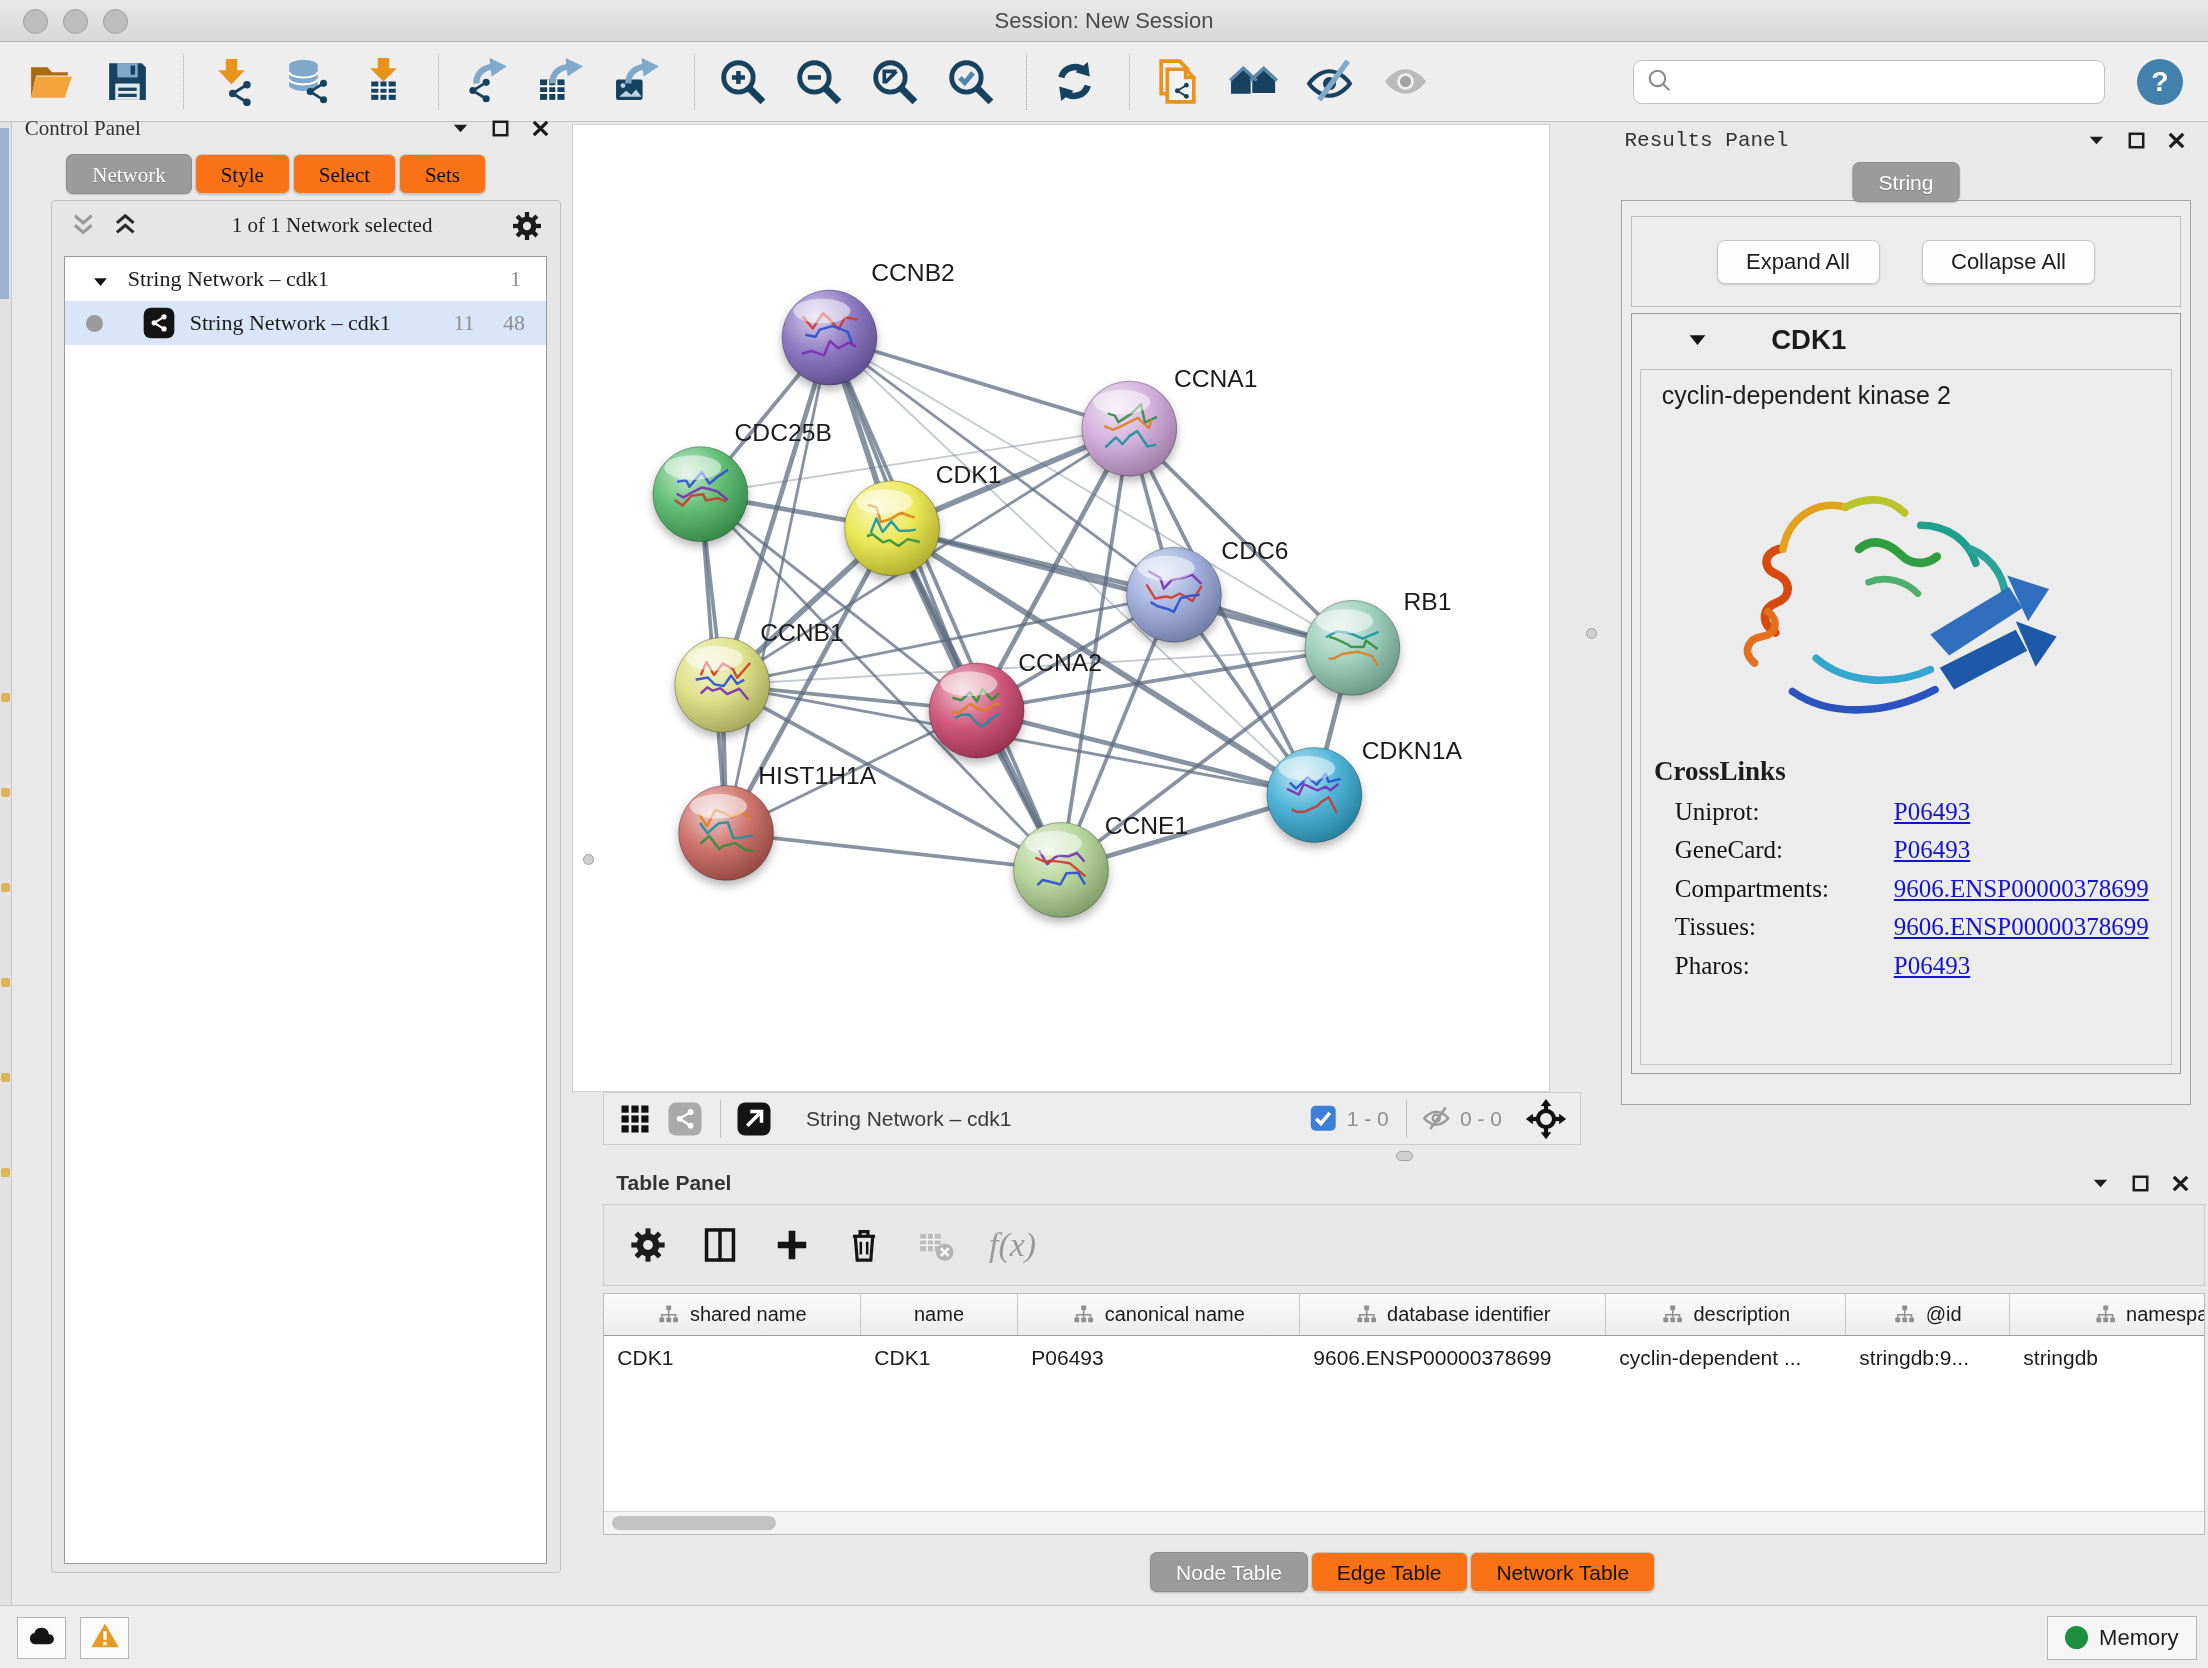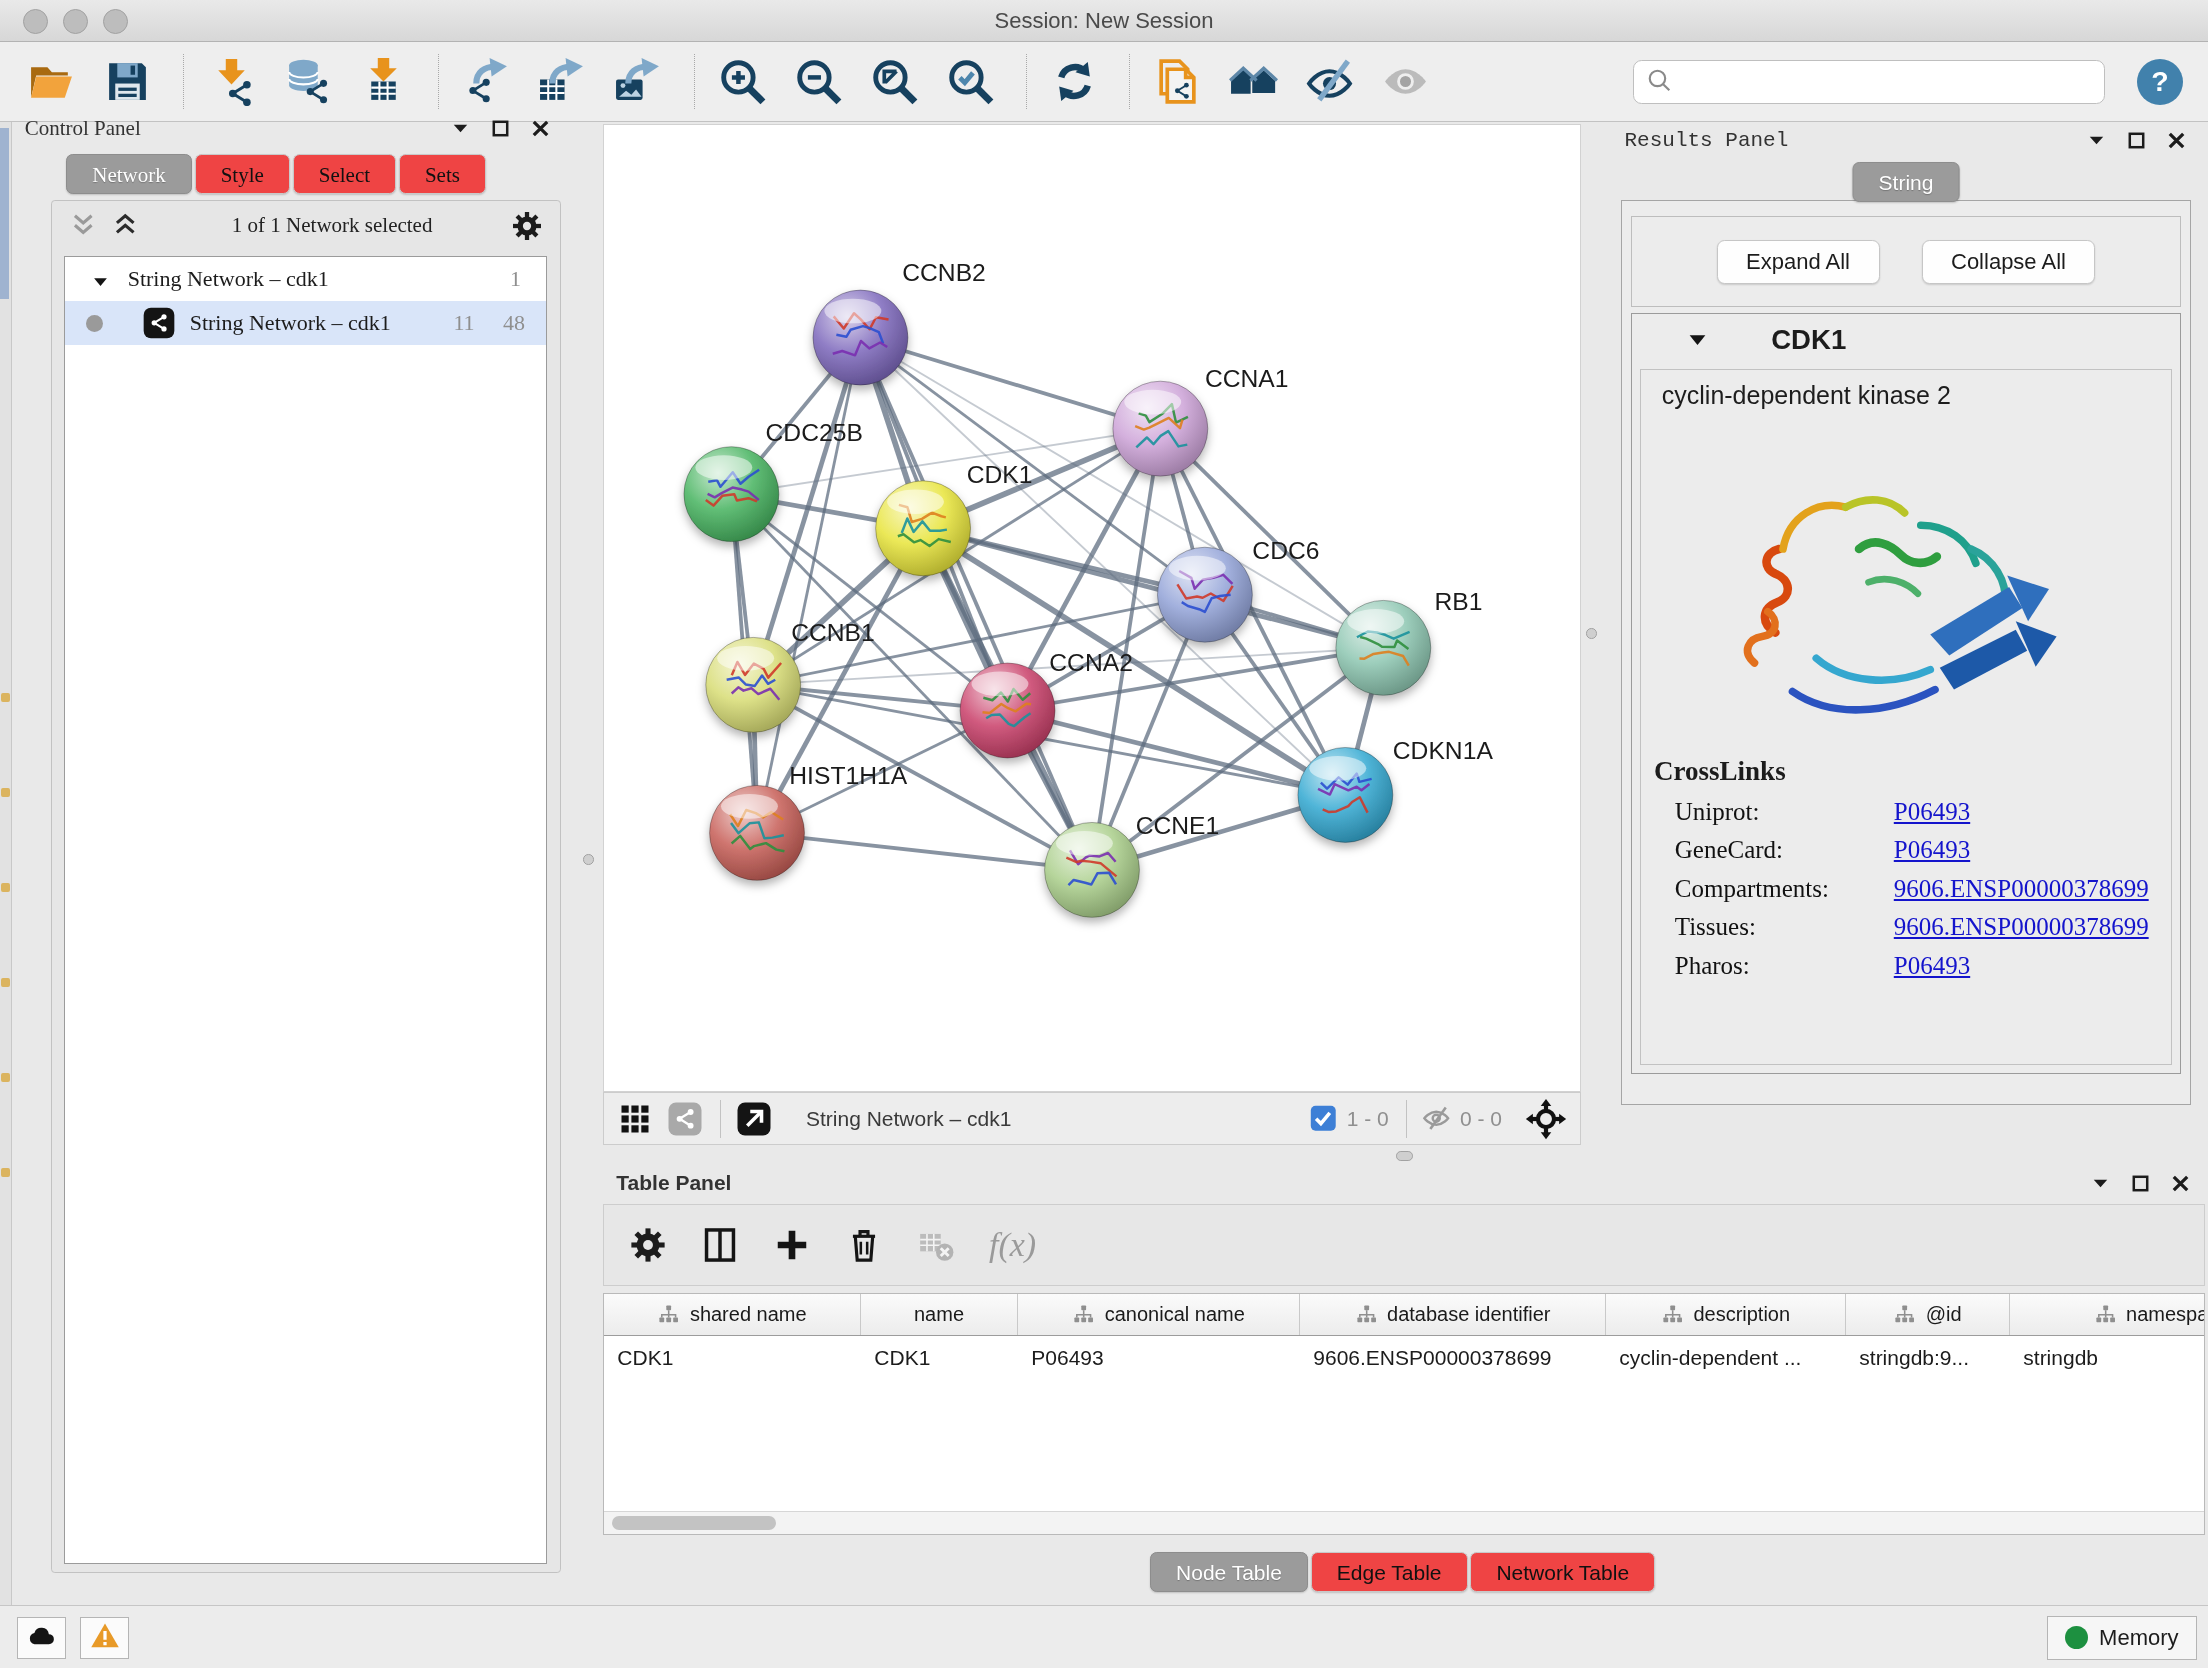"Style" .tab { background: #ef4444 -> #f97316 }
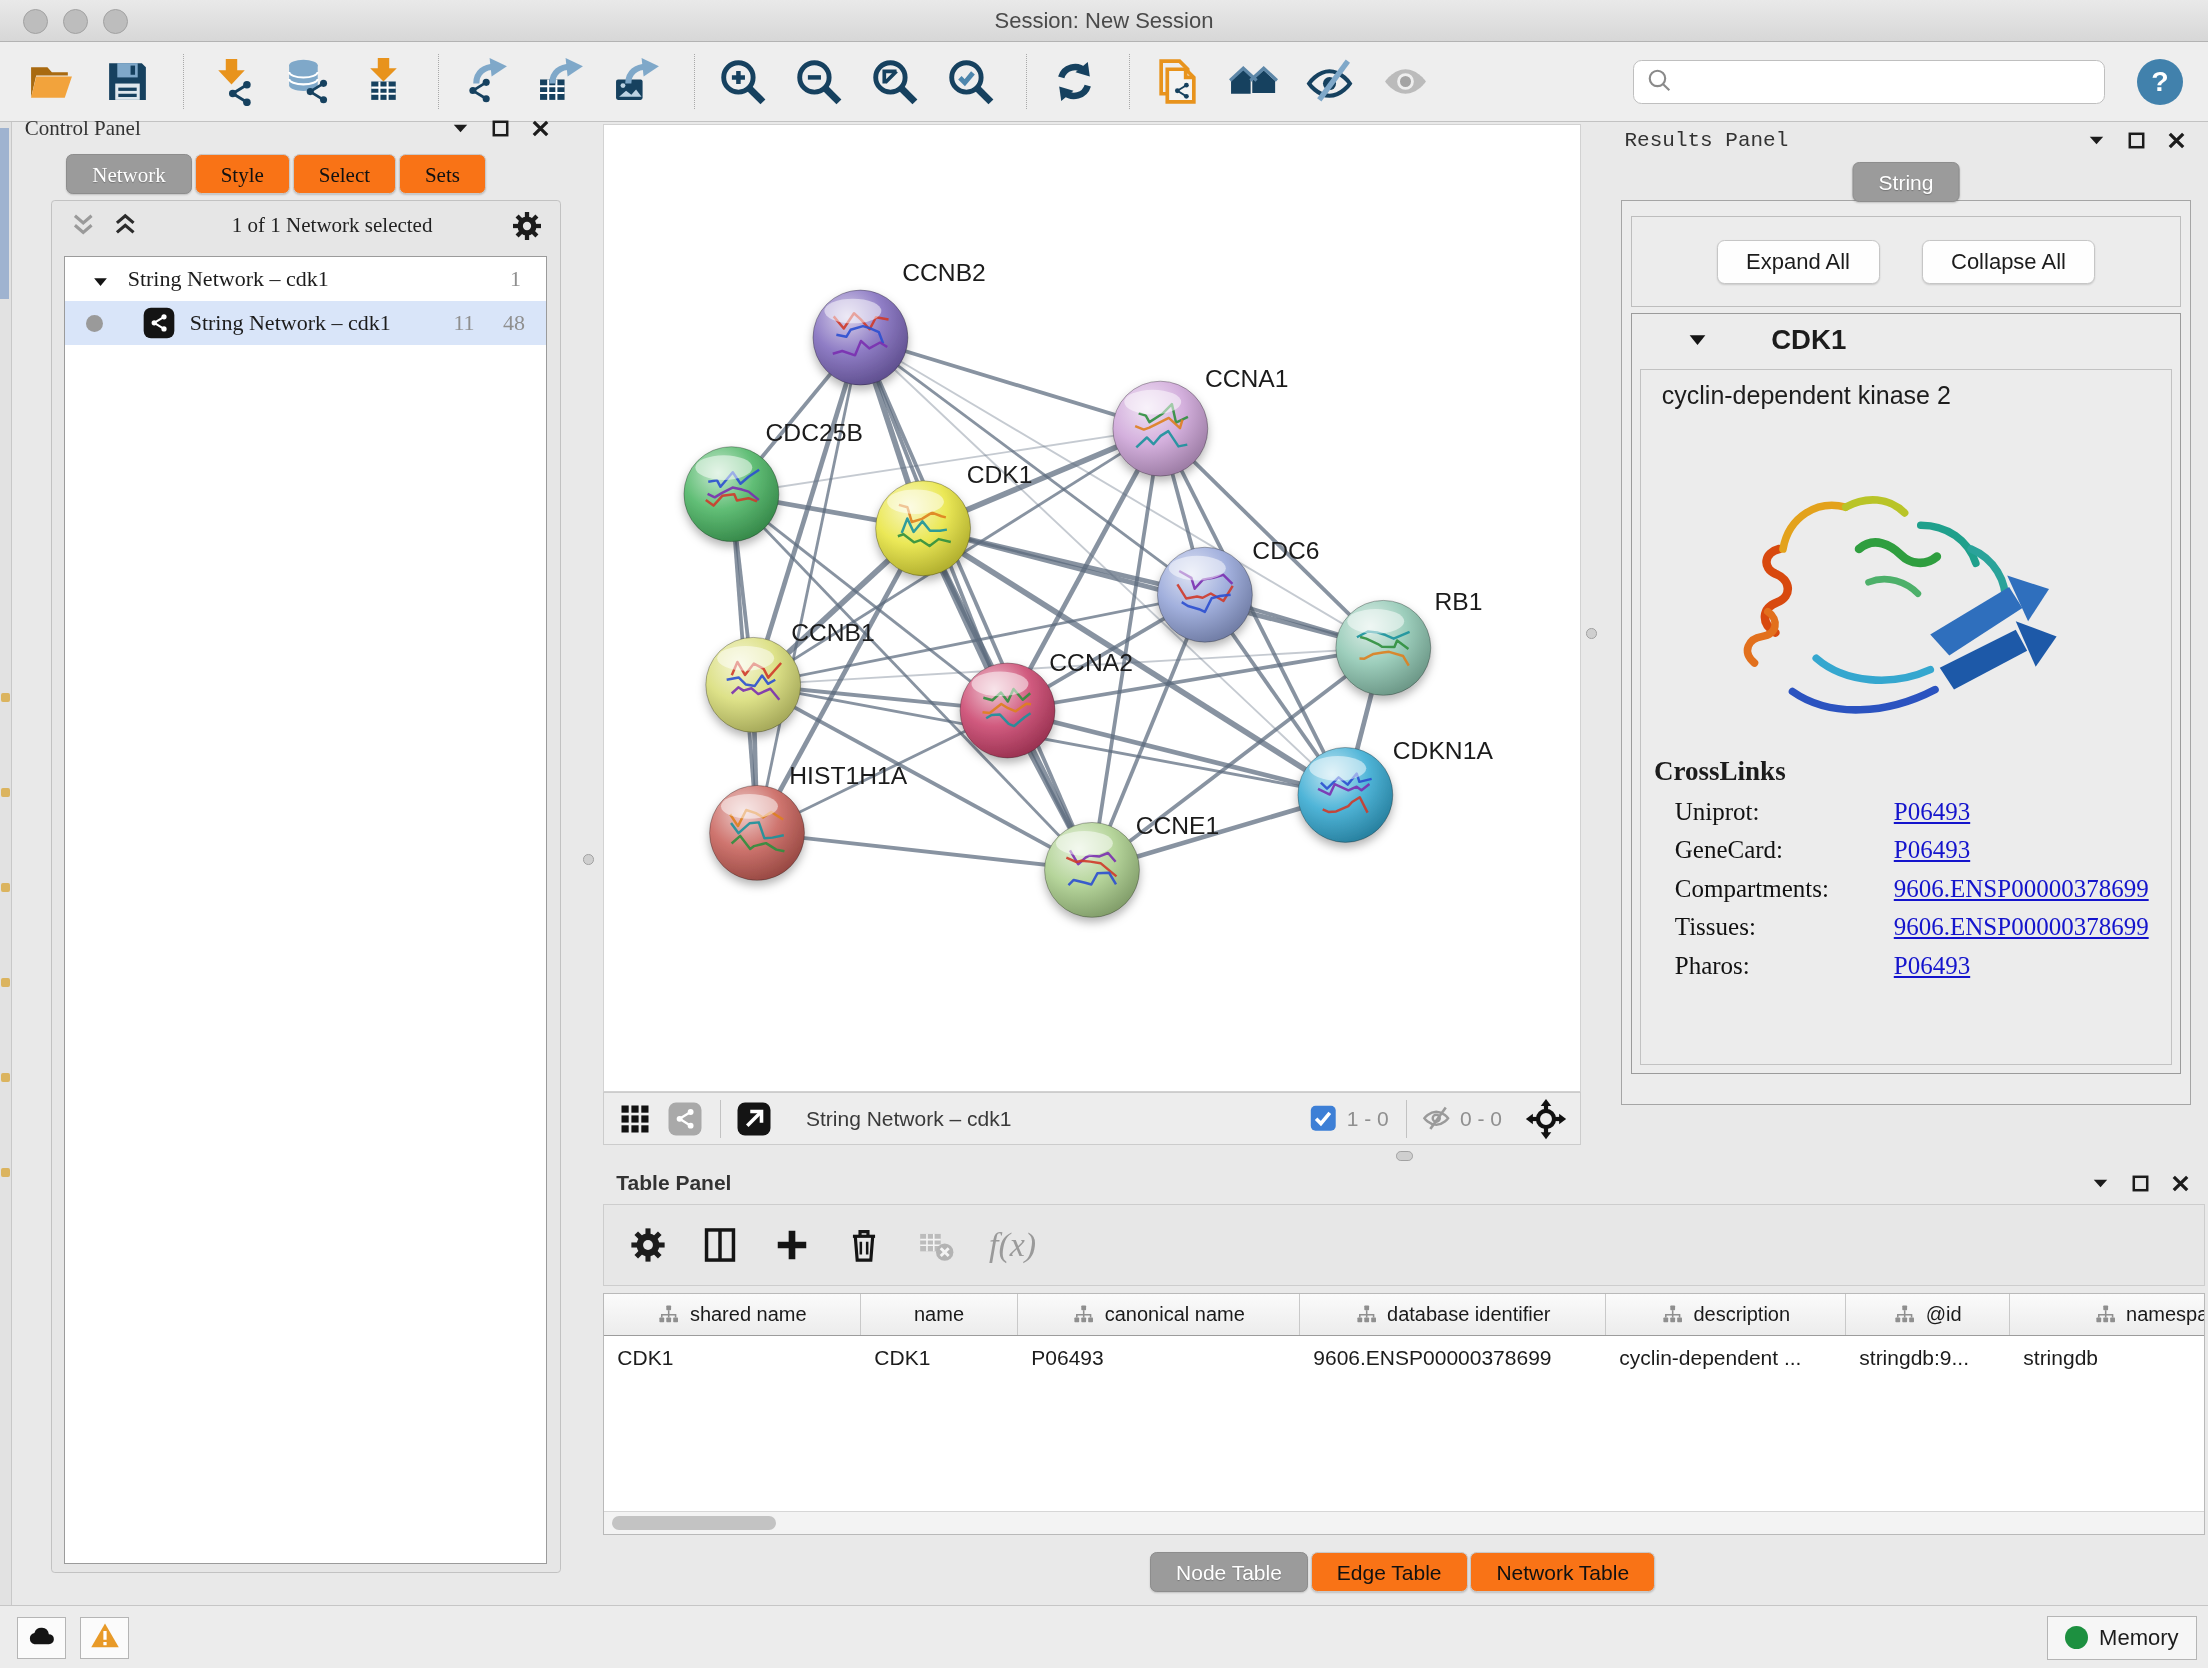"CCNB2" .netcanvas { left: 603px -> 572px }
